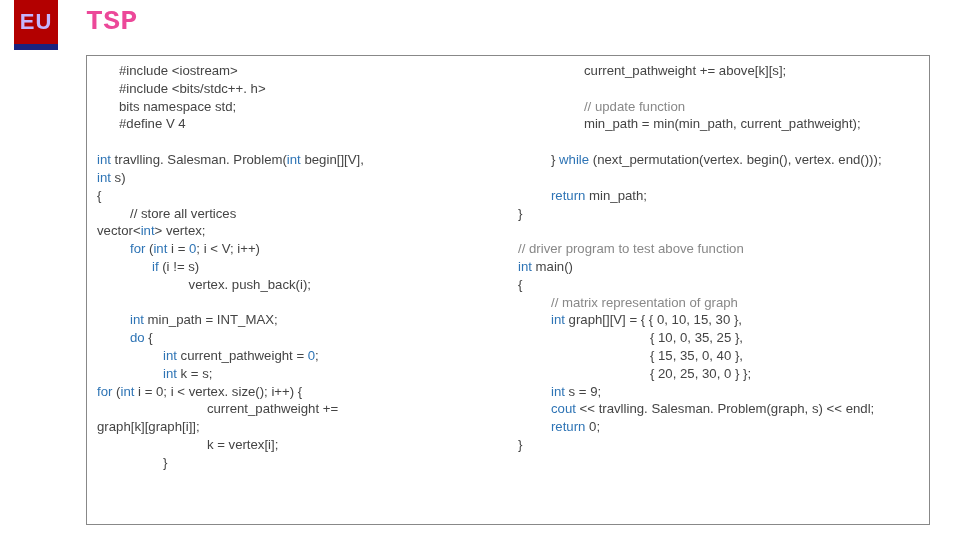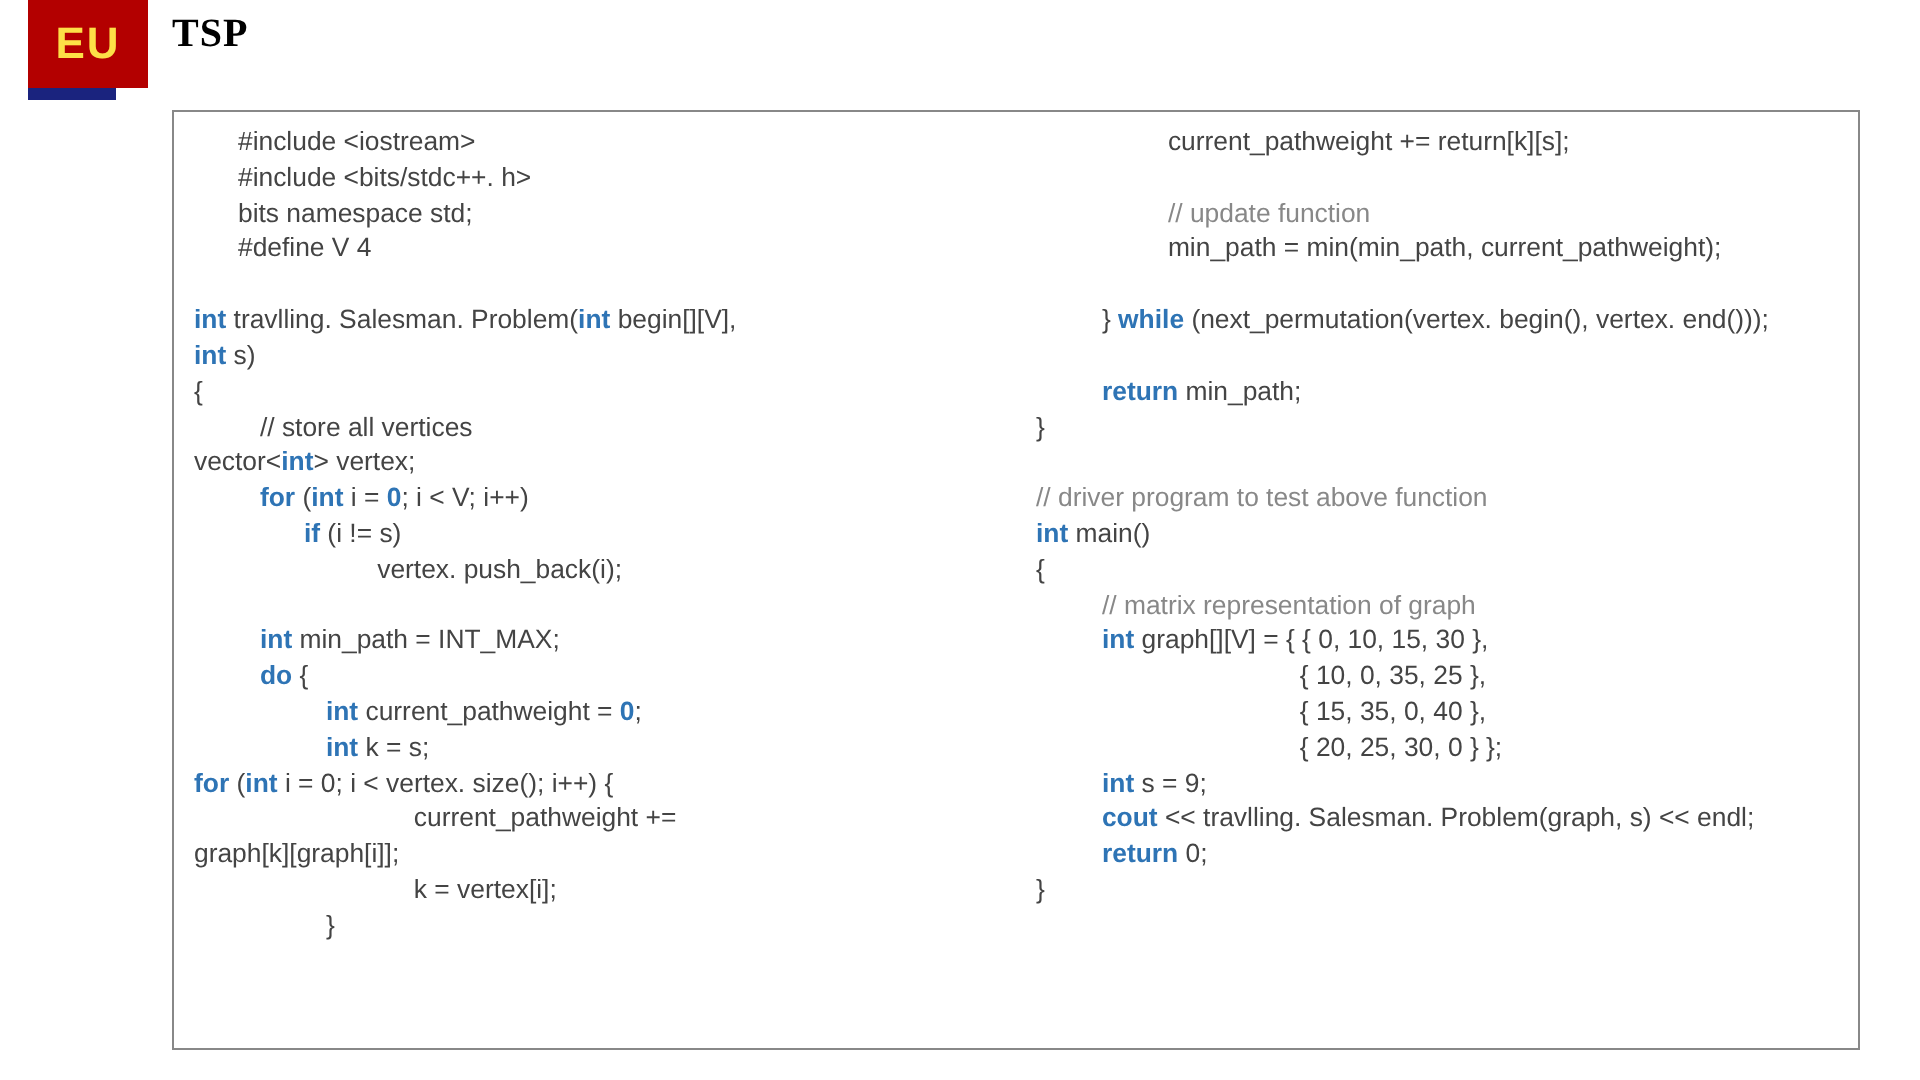"EU" .logo { color: #fde047 -> #c4b5fd; width: 60px -> 44px }
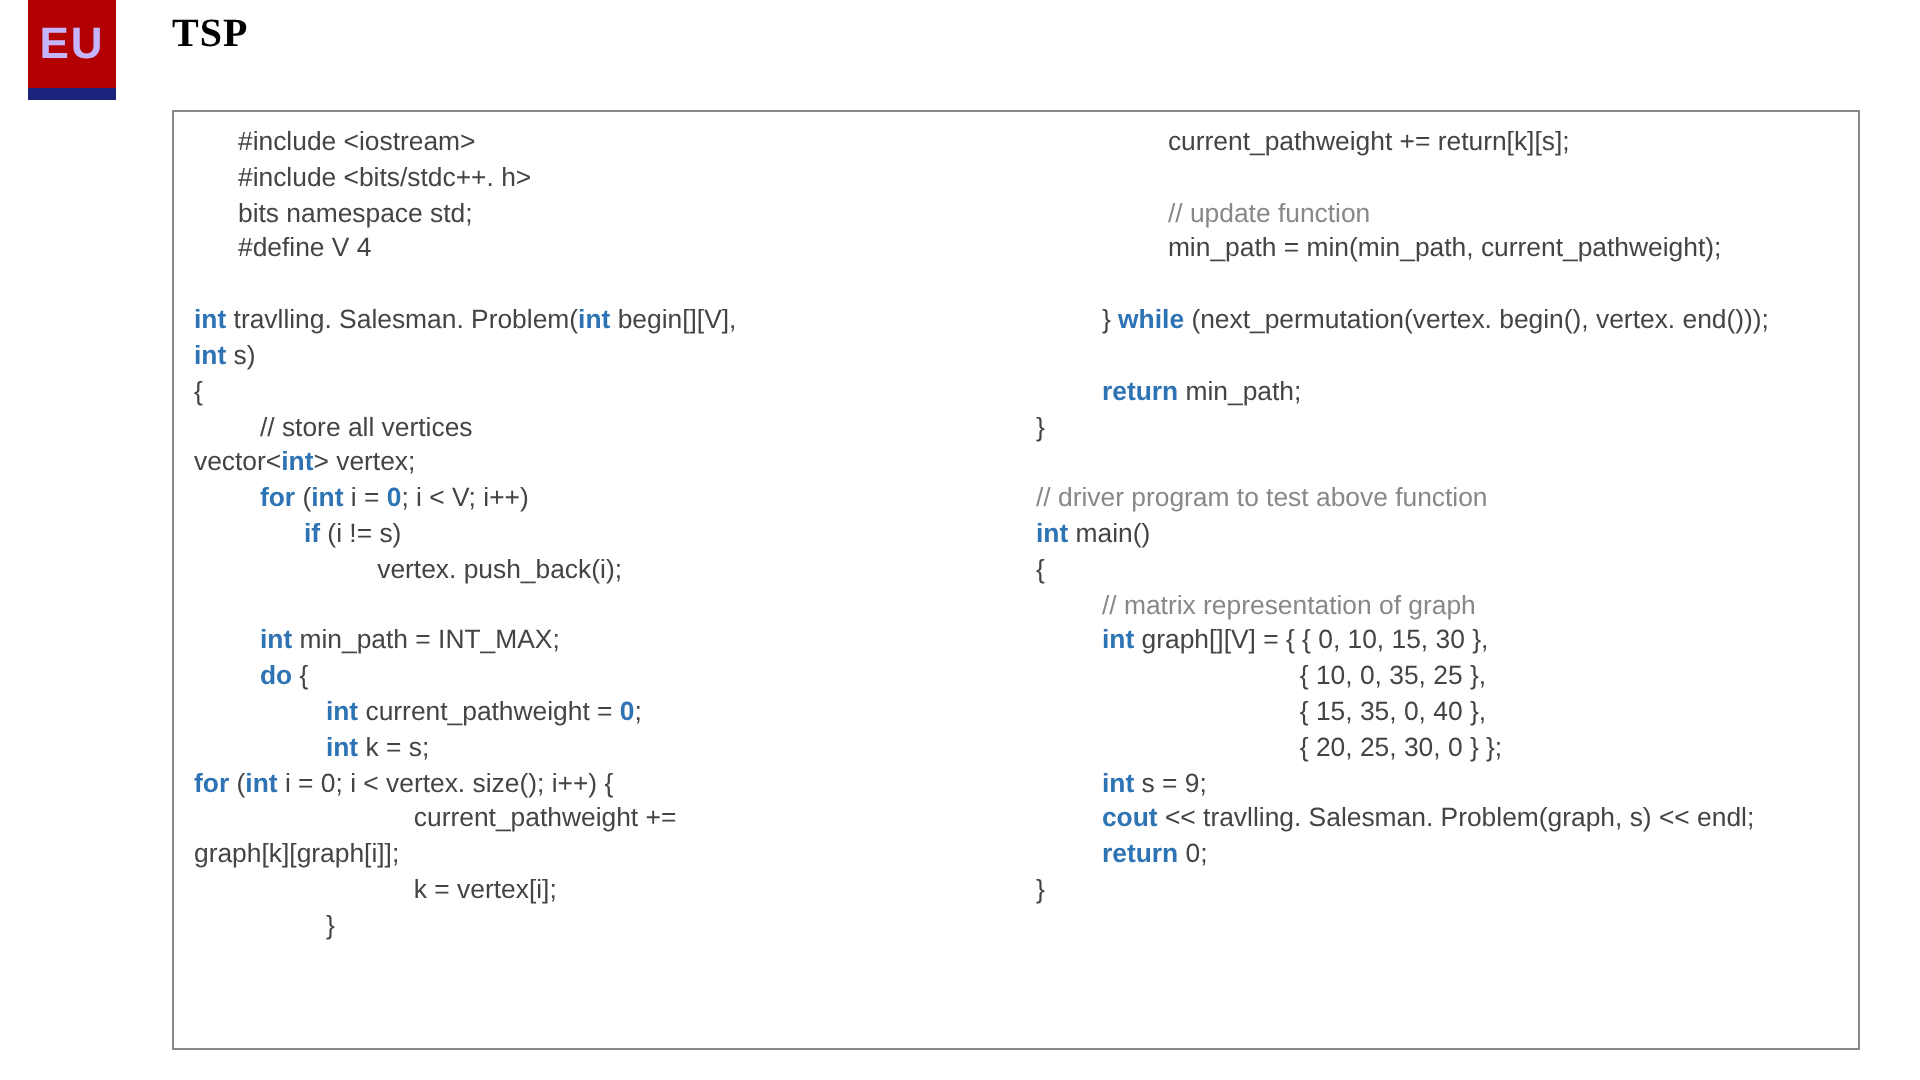"TSP" .title { color: #000000 -> #ec4899; font-family: Liberation Serif, serif -> Liberation Mono, monospace; font-size: 20px -> 28px }
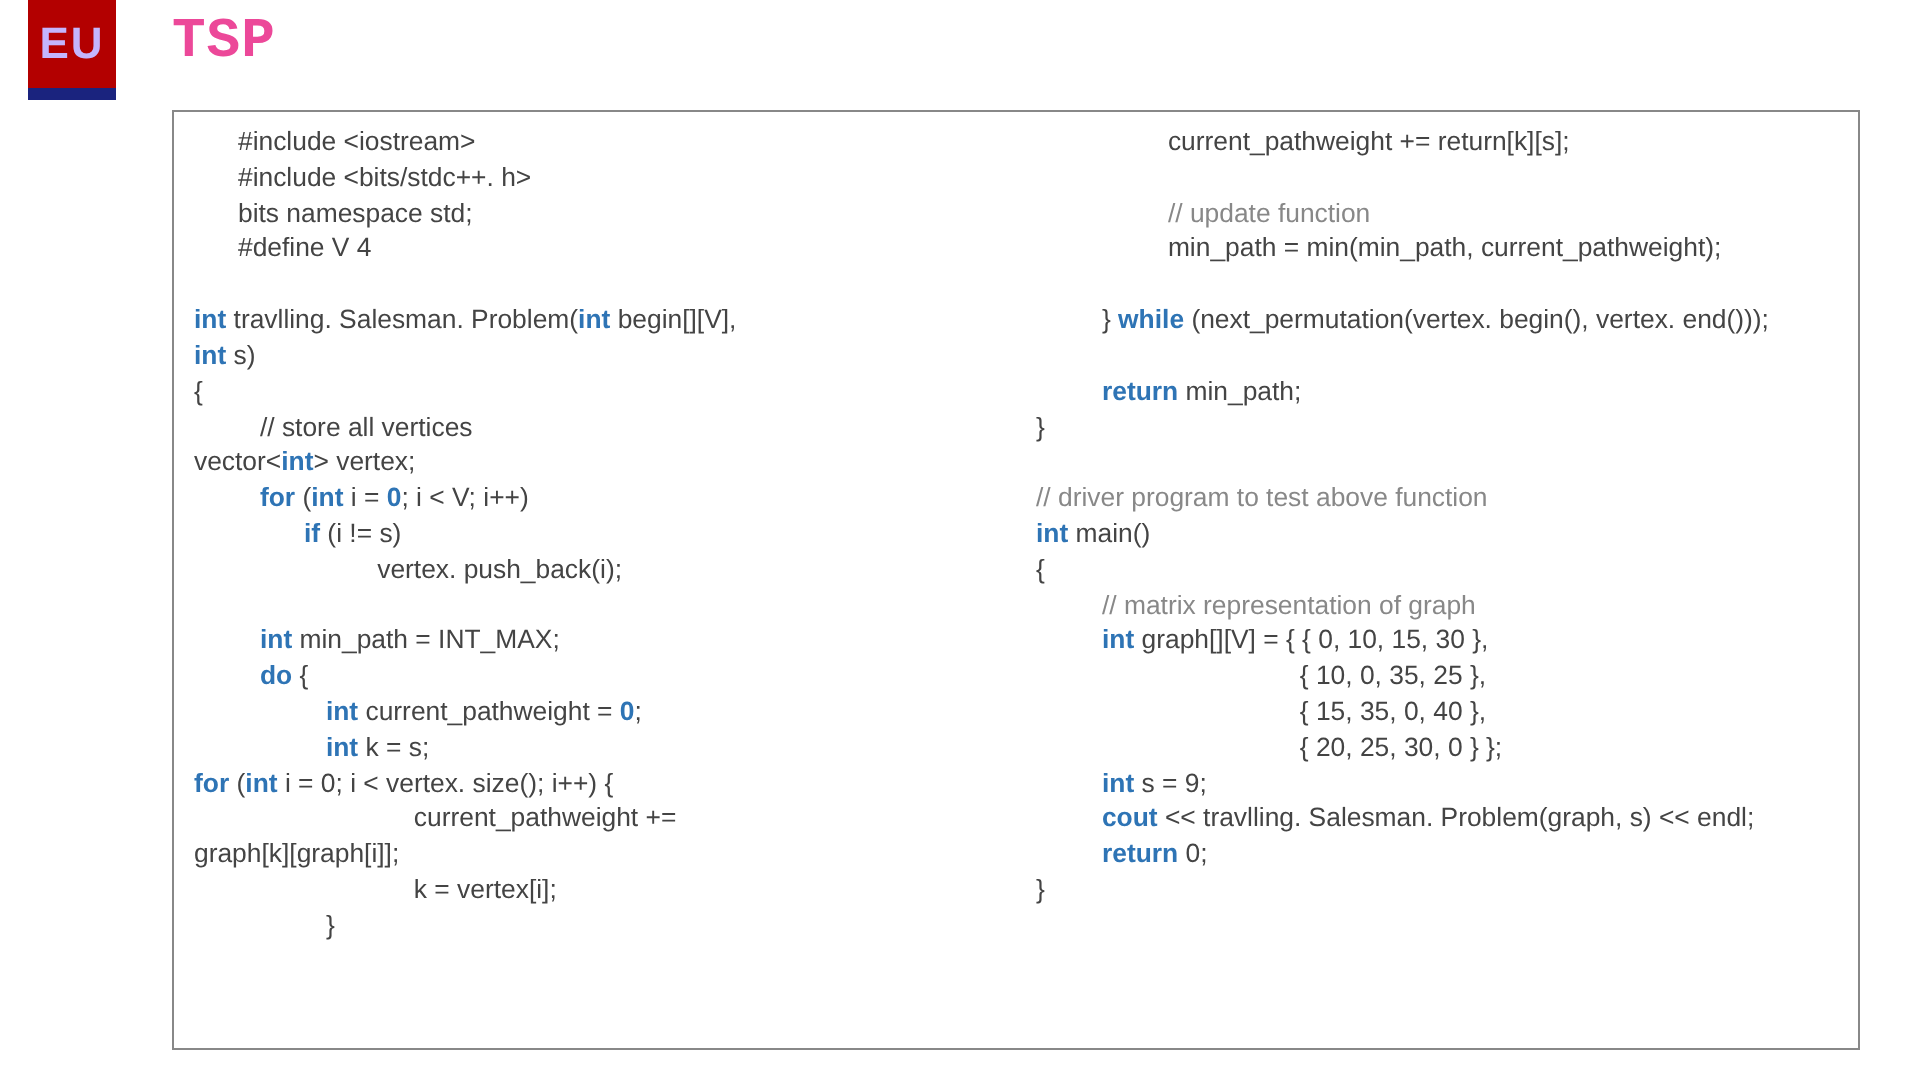"current_pathweight += return[k][s];" span { text: return -> above }
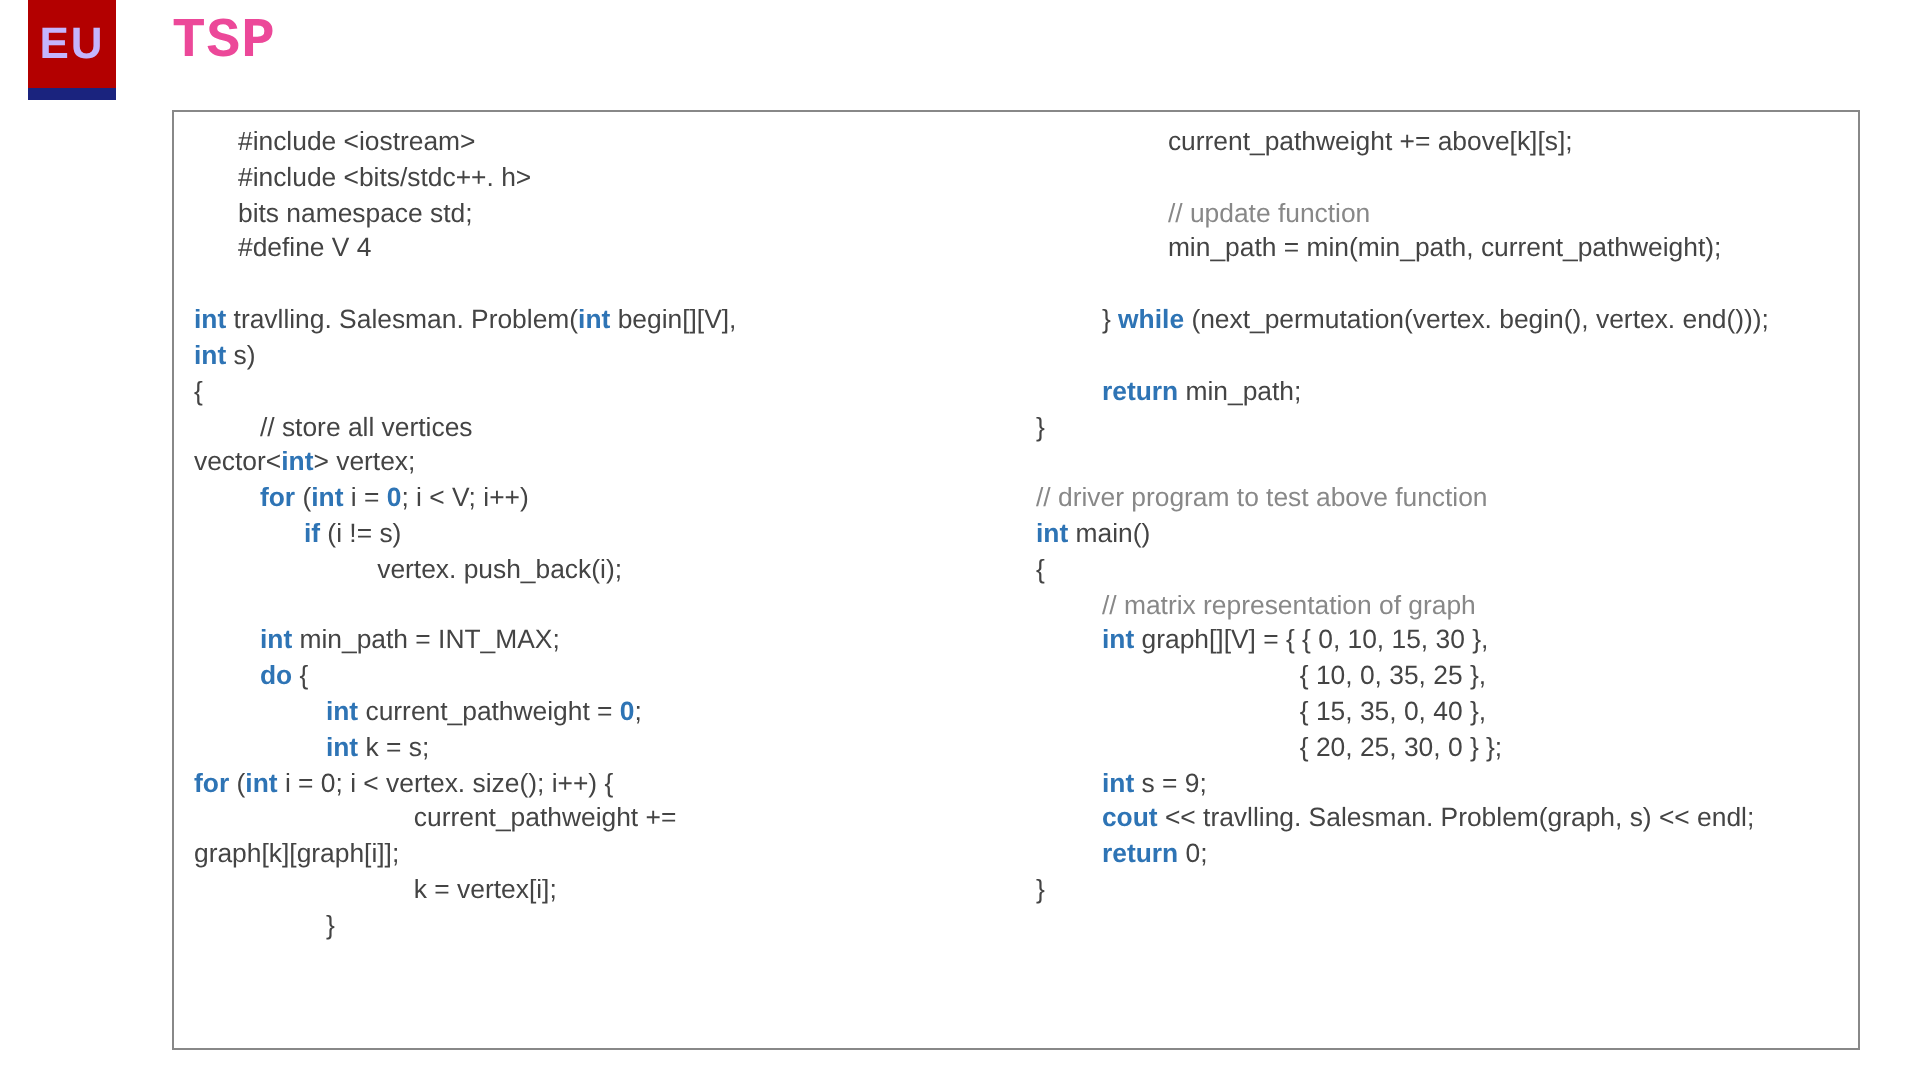"int" .kw { font-weight: bold -> normal }
